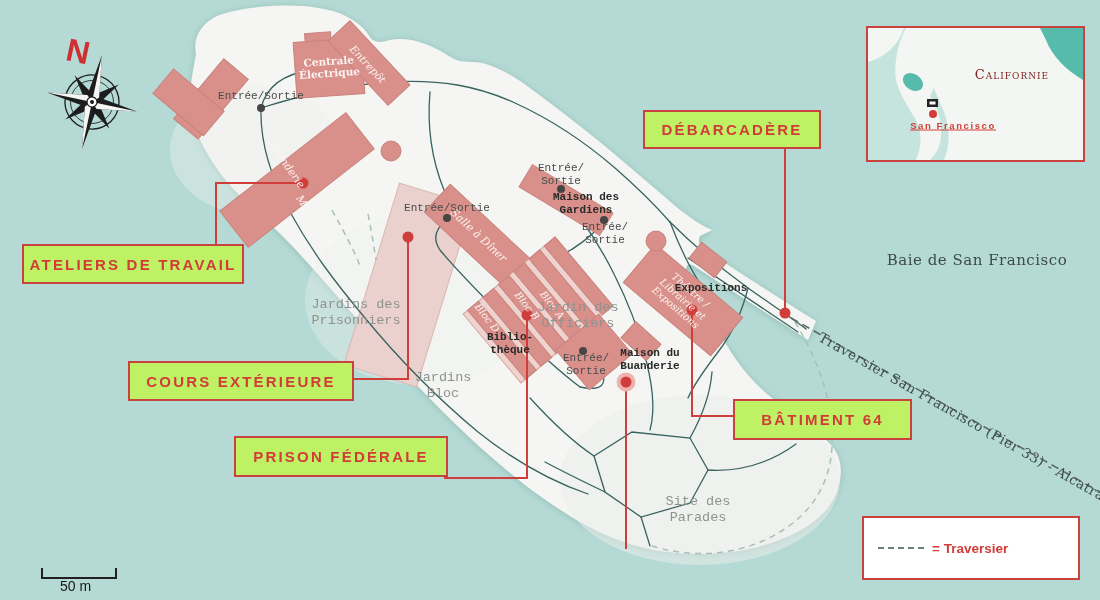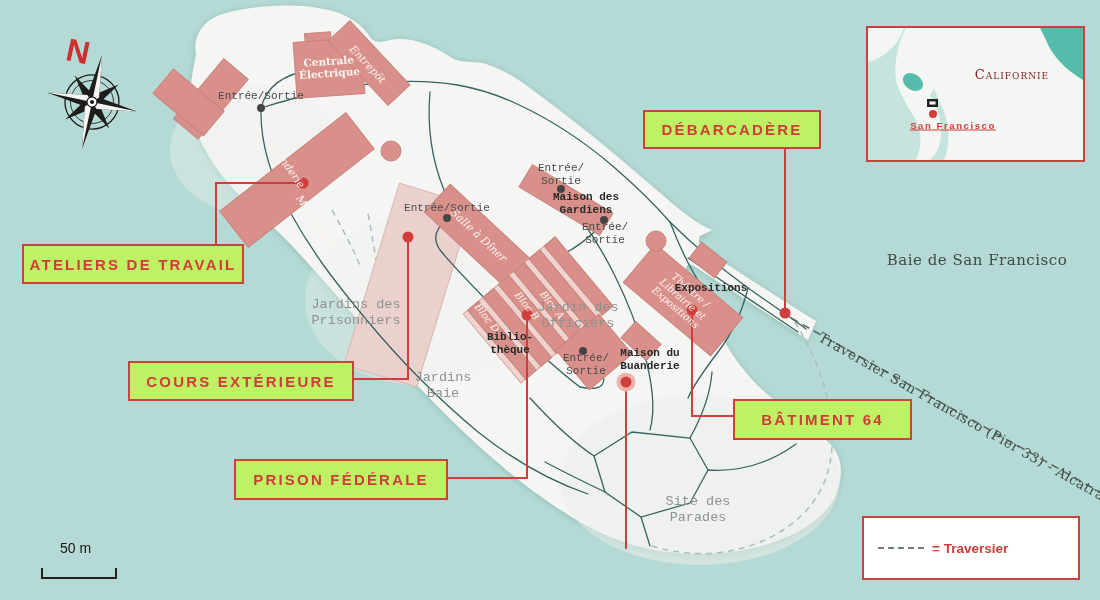"Baie" div { text: Baie -> Bloc }
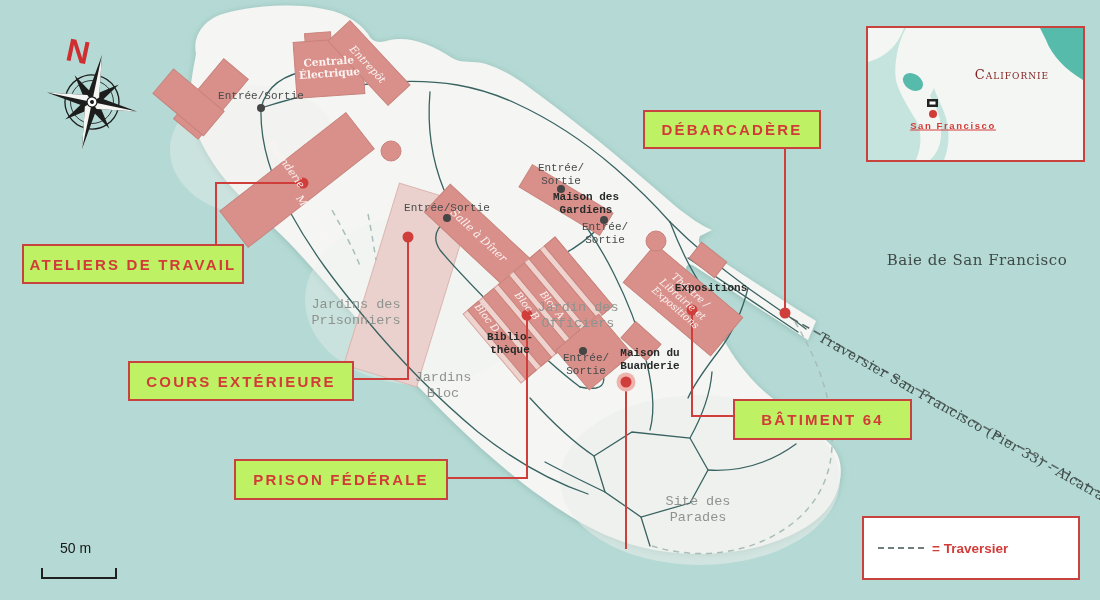"PRISON FÉDÉRALE" div.callout { top: 459px -> 436px }
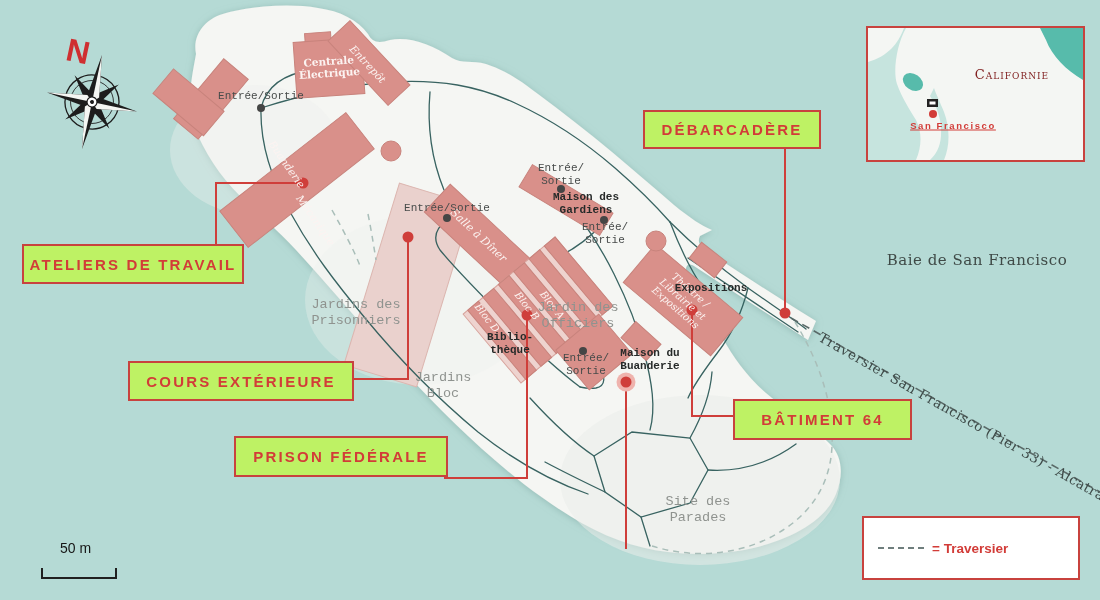"50 m" .scaletxt { top: 540px -> 578px }
